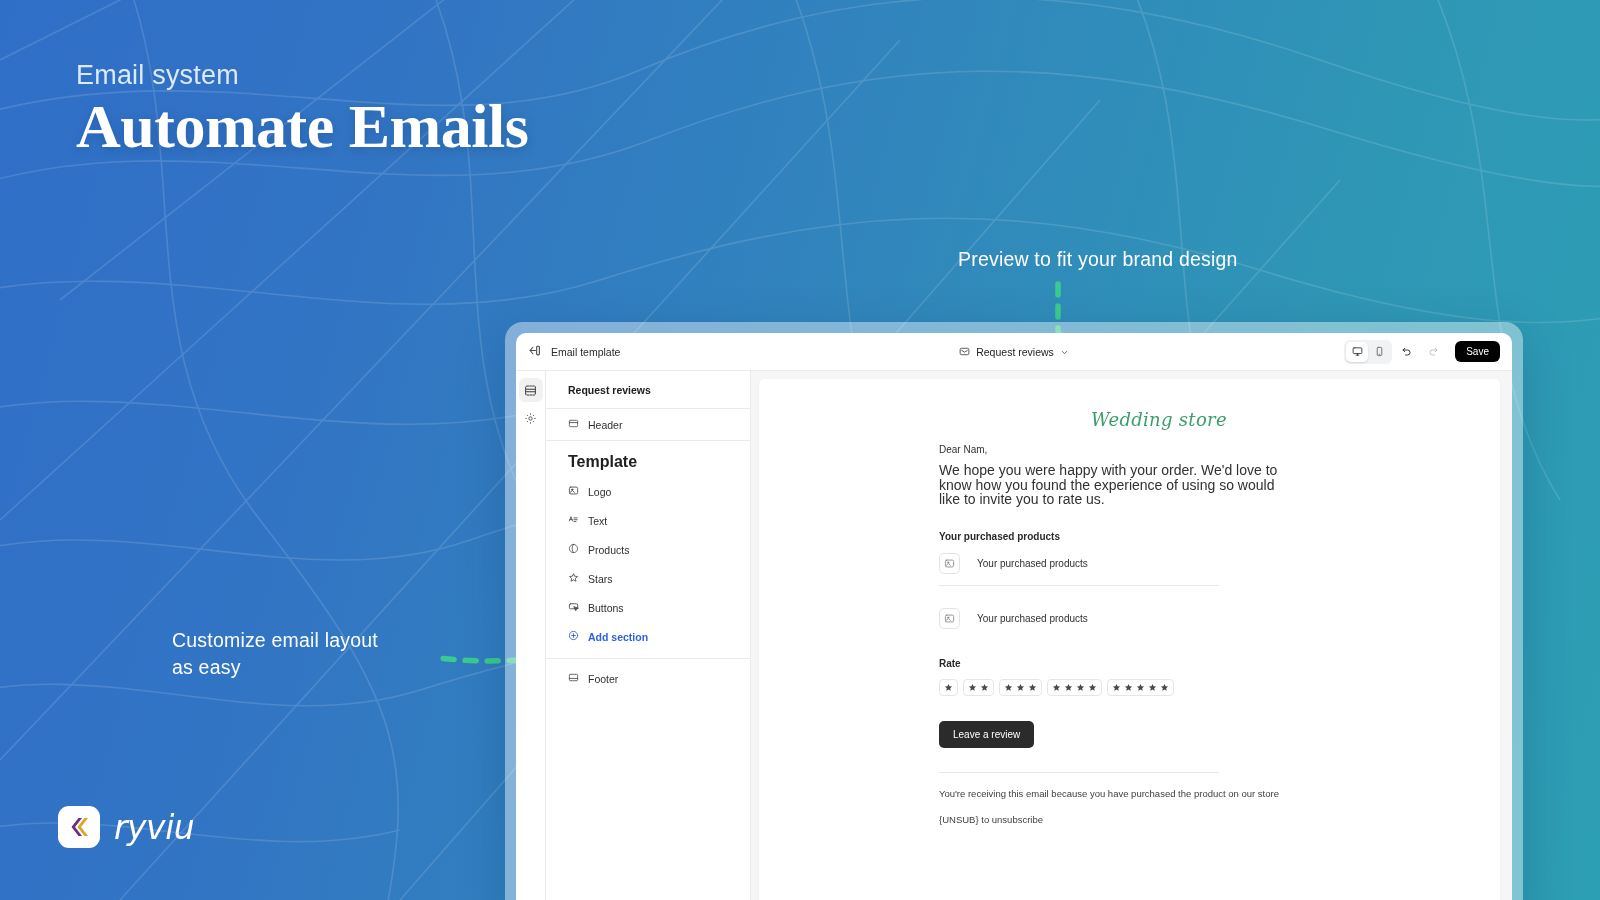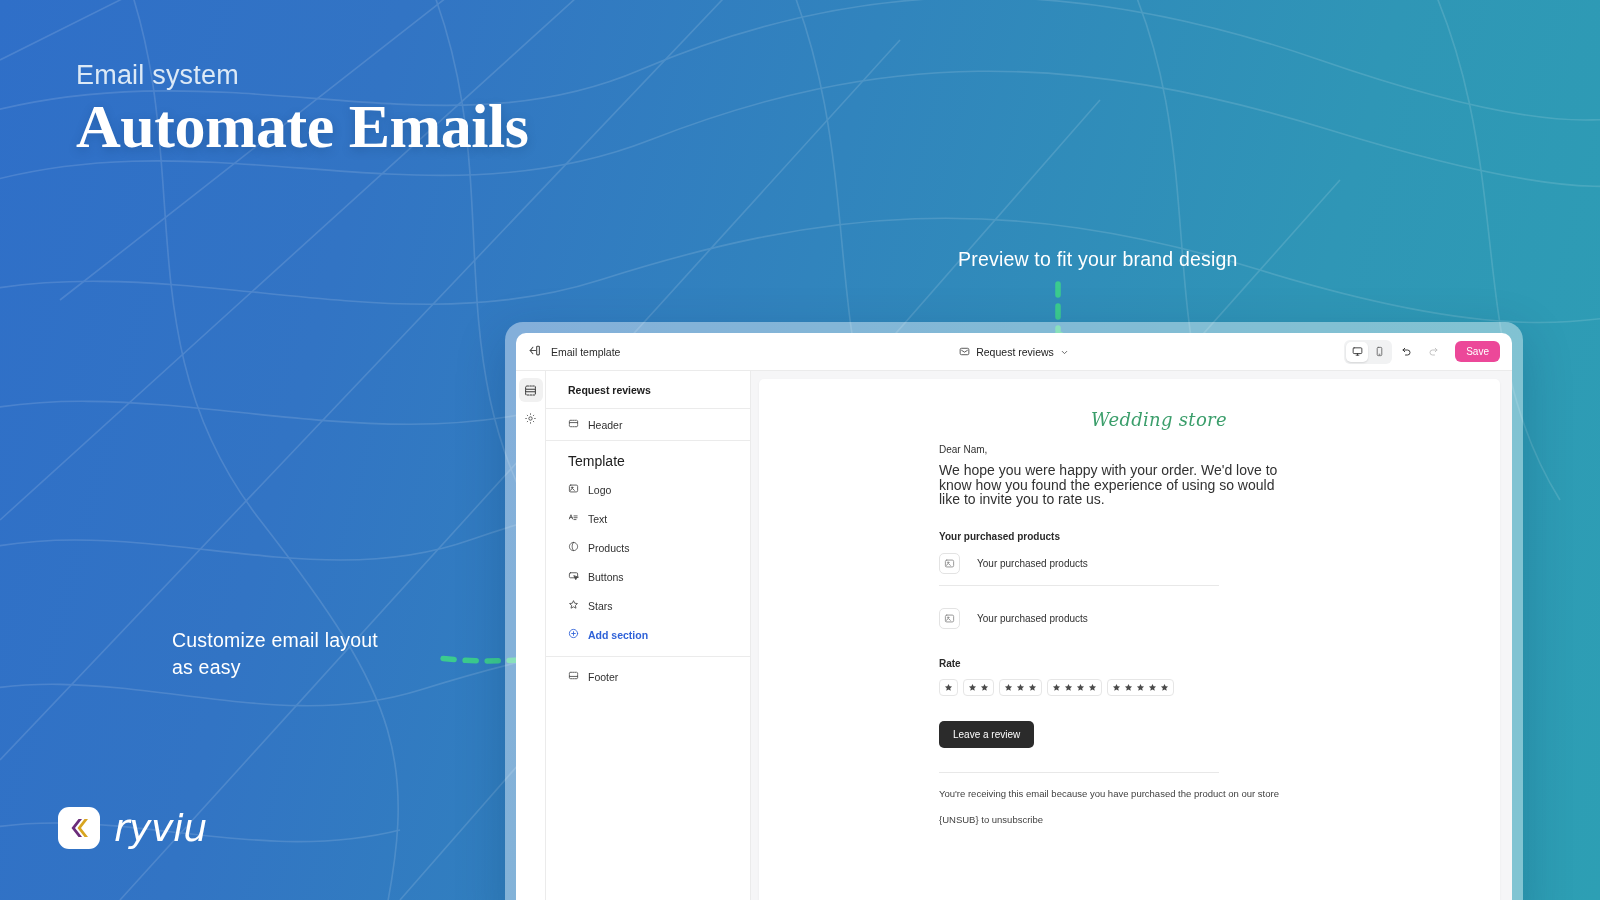"Save" #save-btn { background: #ec4899 -> #000000 }
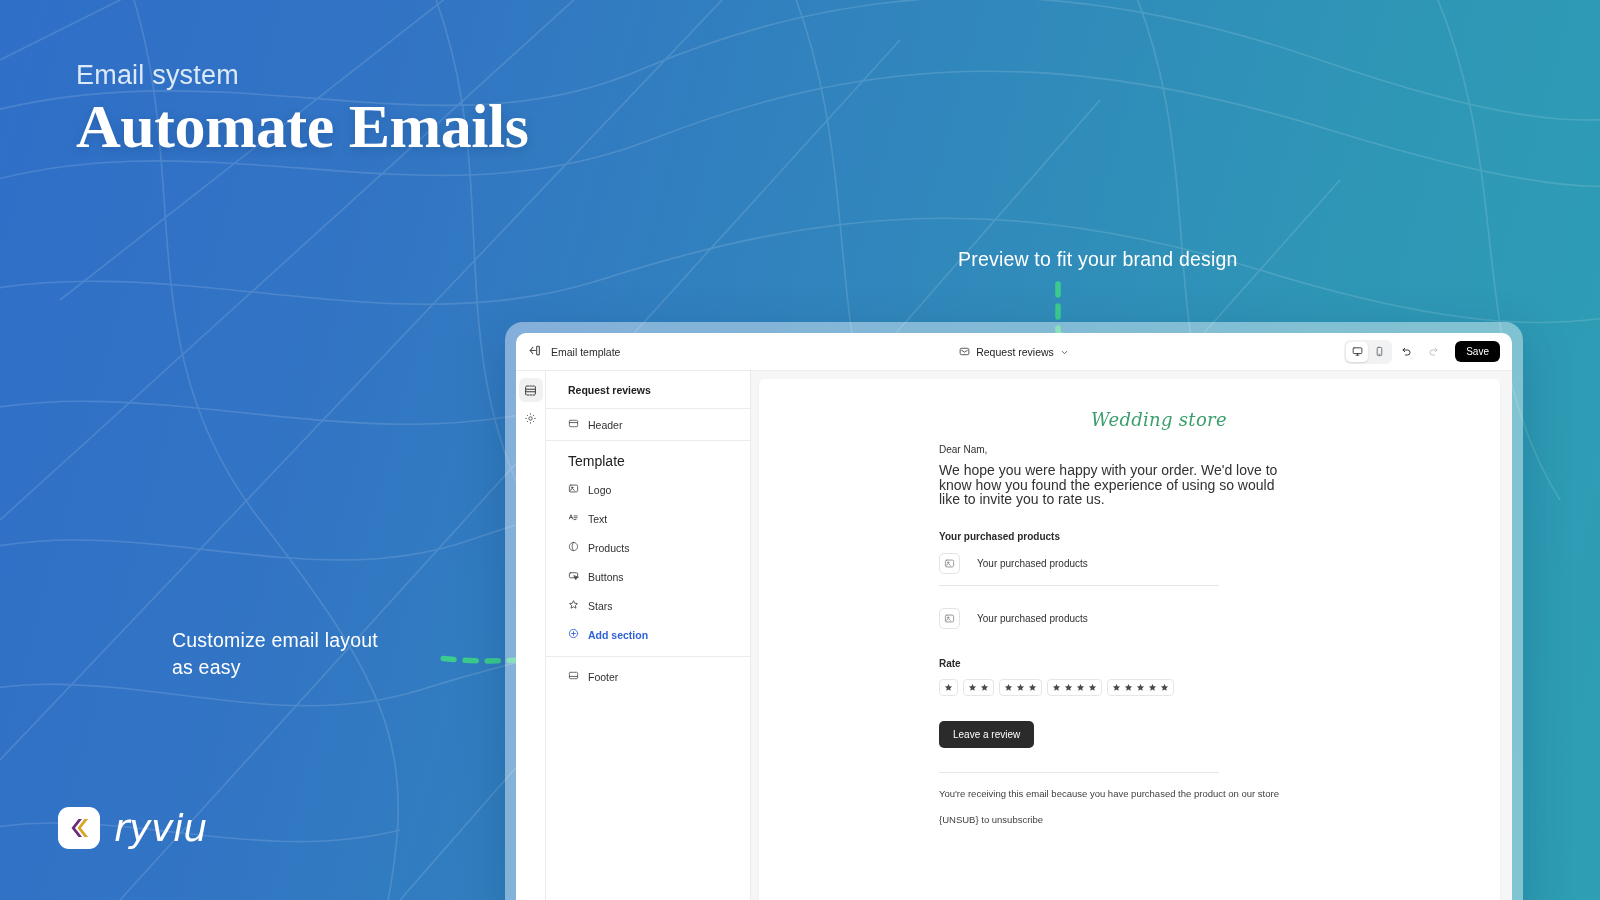"Template" .side-group-title { font-size: 14px -> 16px; font-weight: 400 -> 700 }
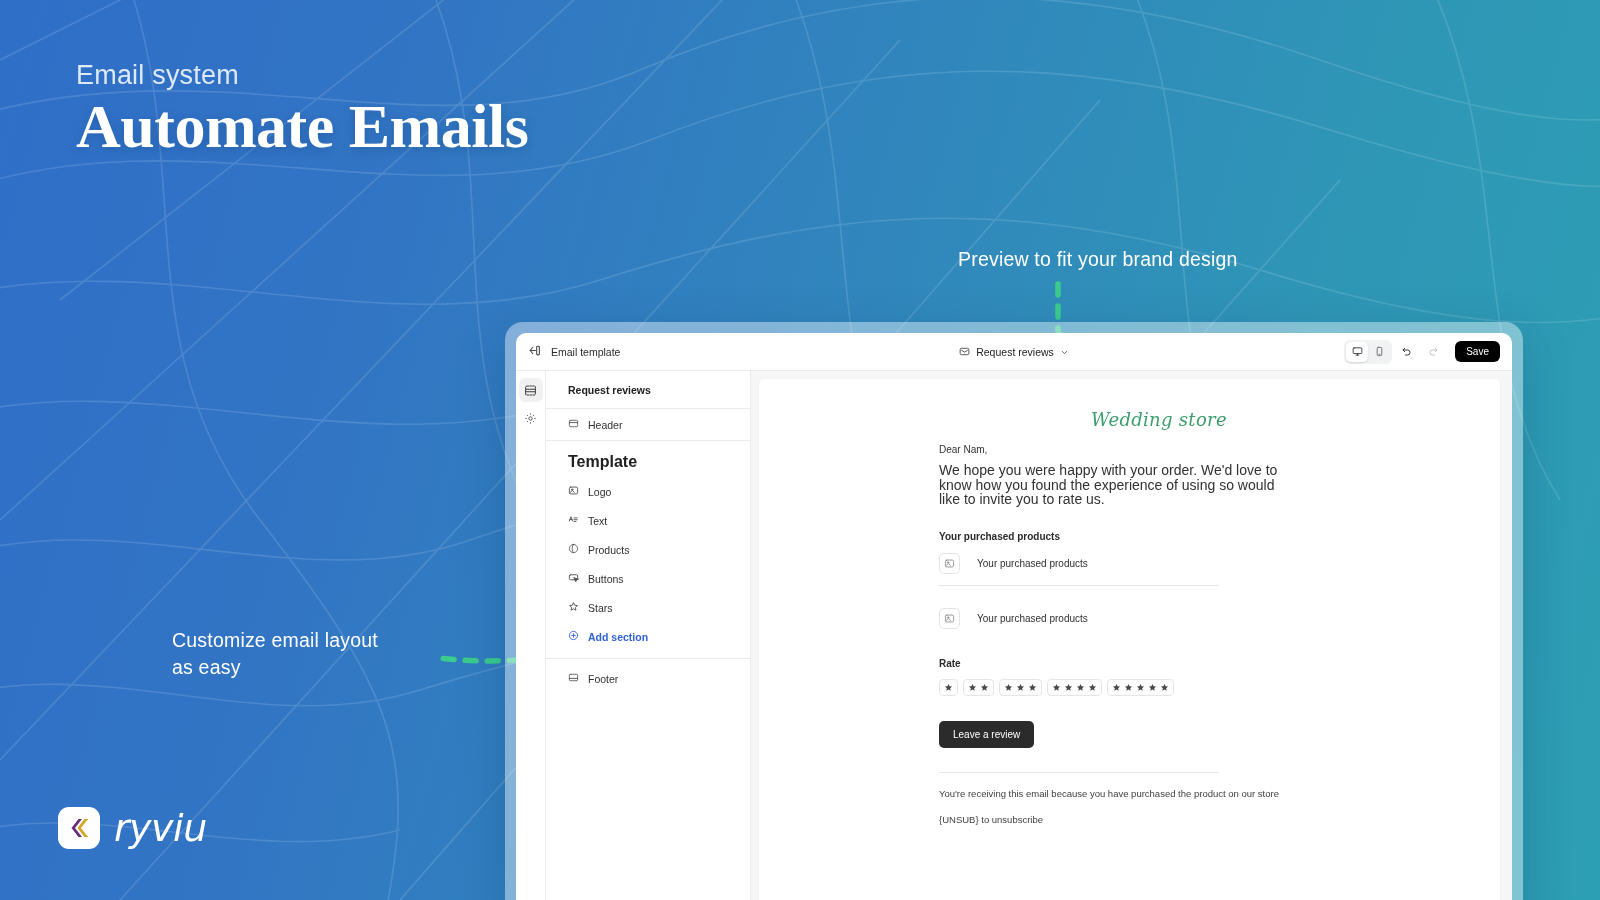"Buttons" div.side-row { order: before "Stars" -> after "Stars" }
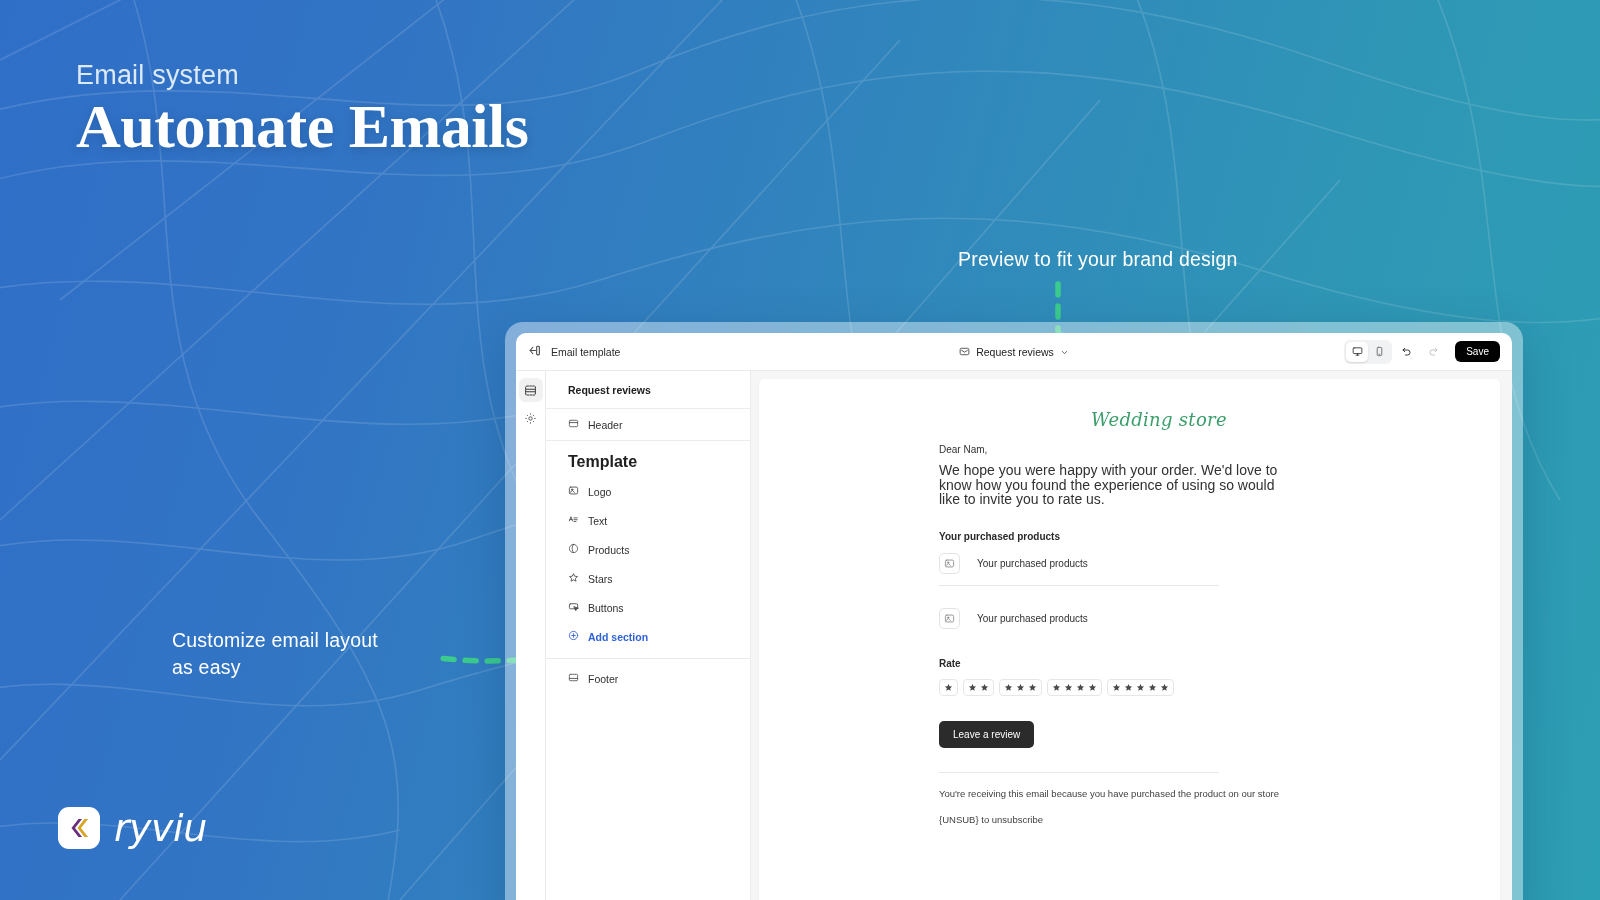"ryviu" #logo-text { font-size: 38px -> 33px }
